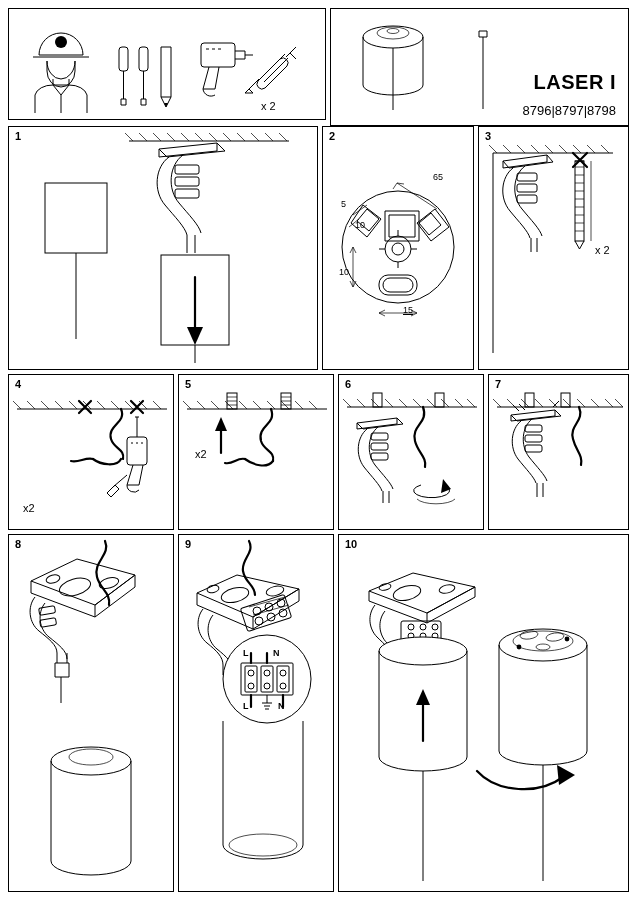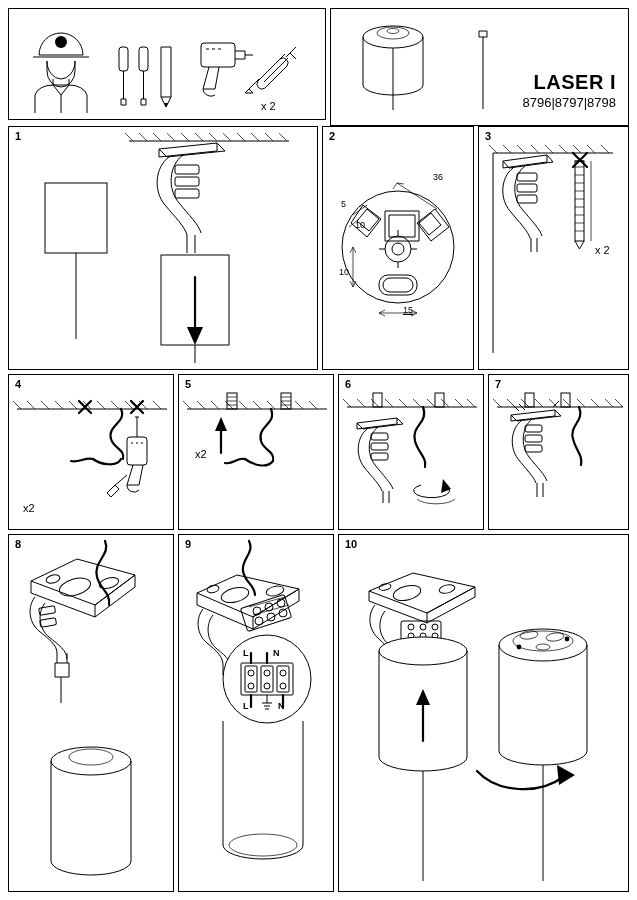"8796|8797|8798" .brand .codes { margin-top: 2px -> 10px }
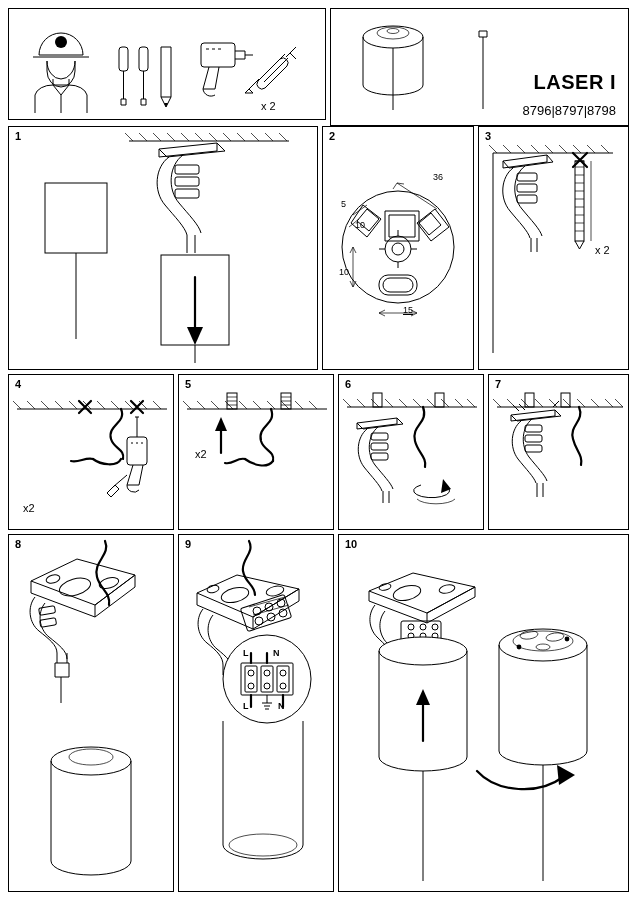"36" div.lbl { text: 36 -> 65 }
